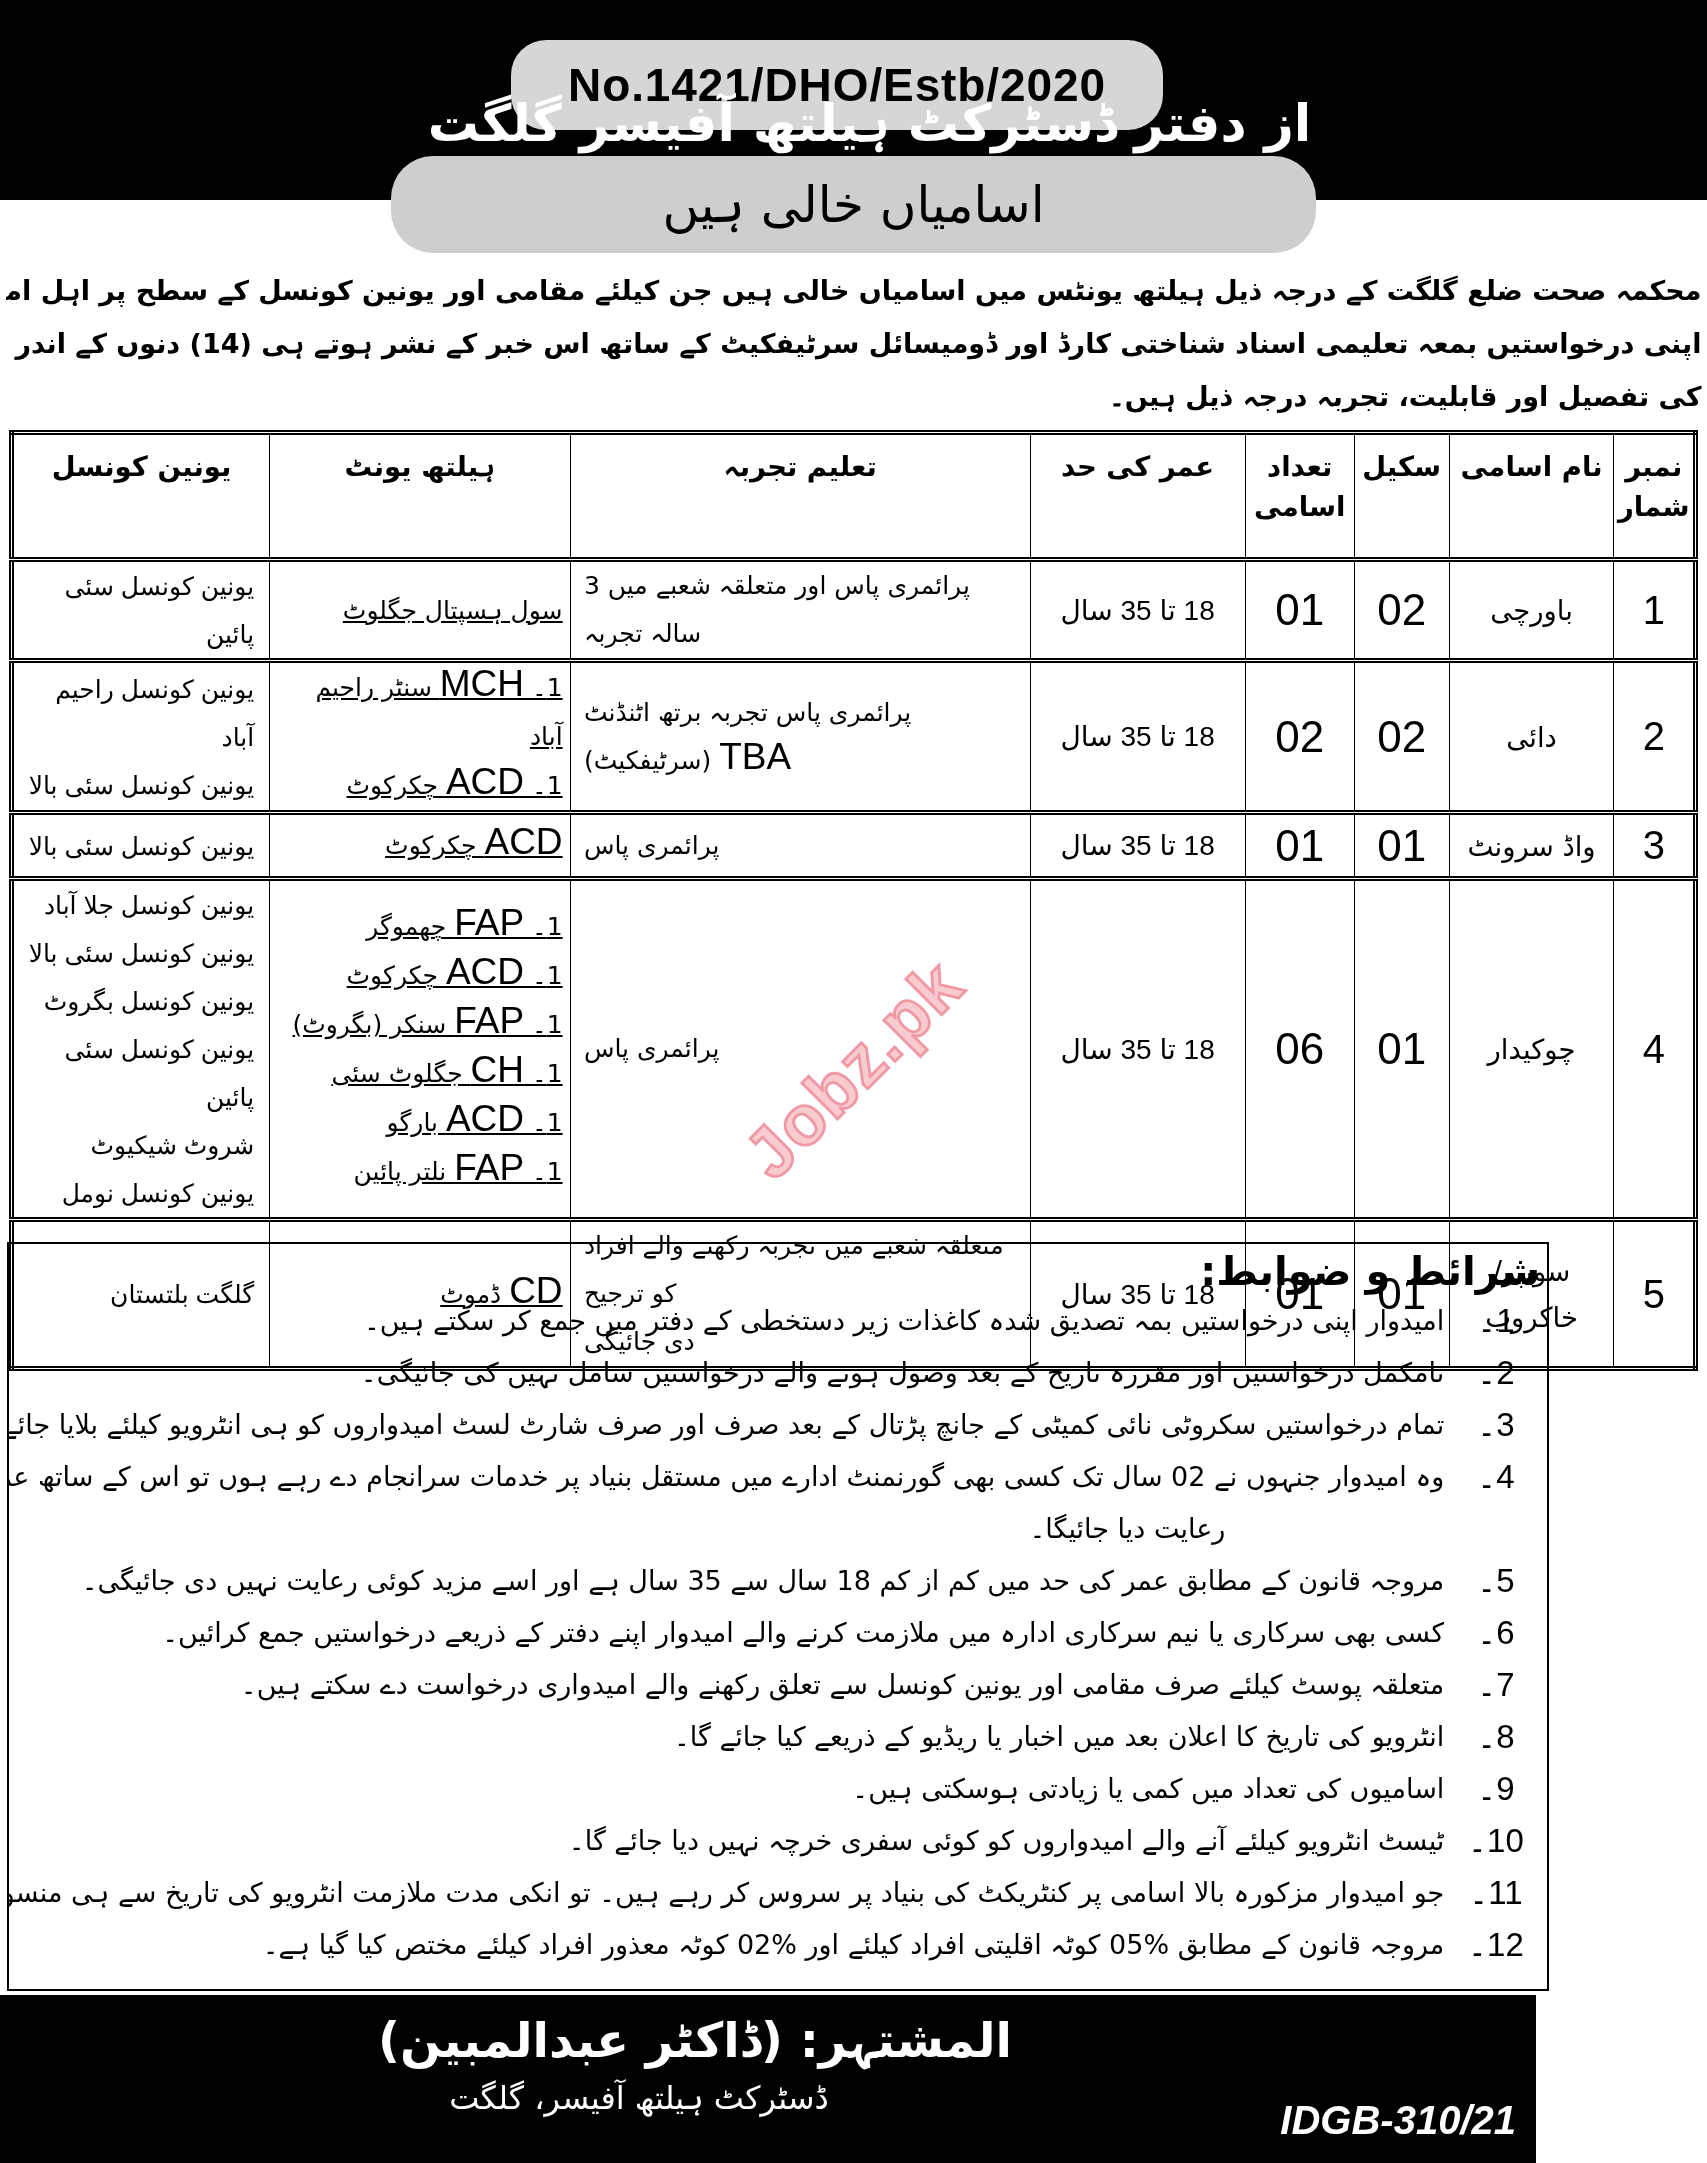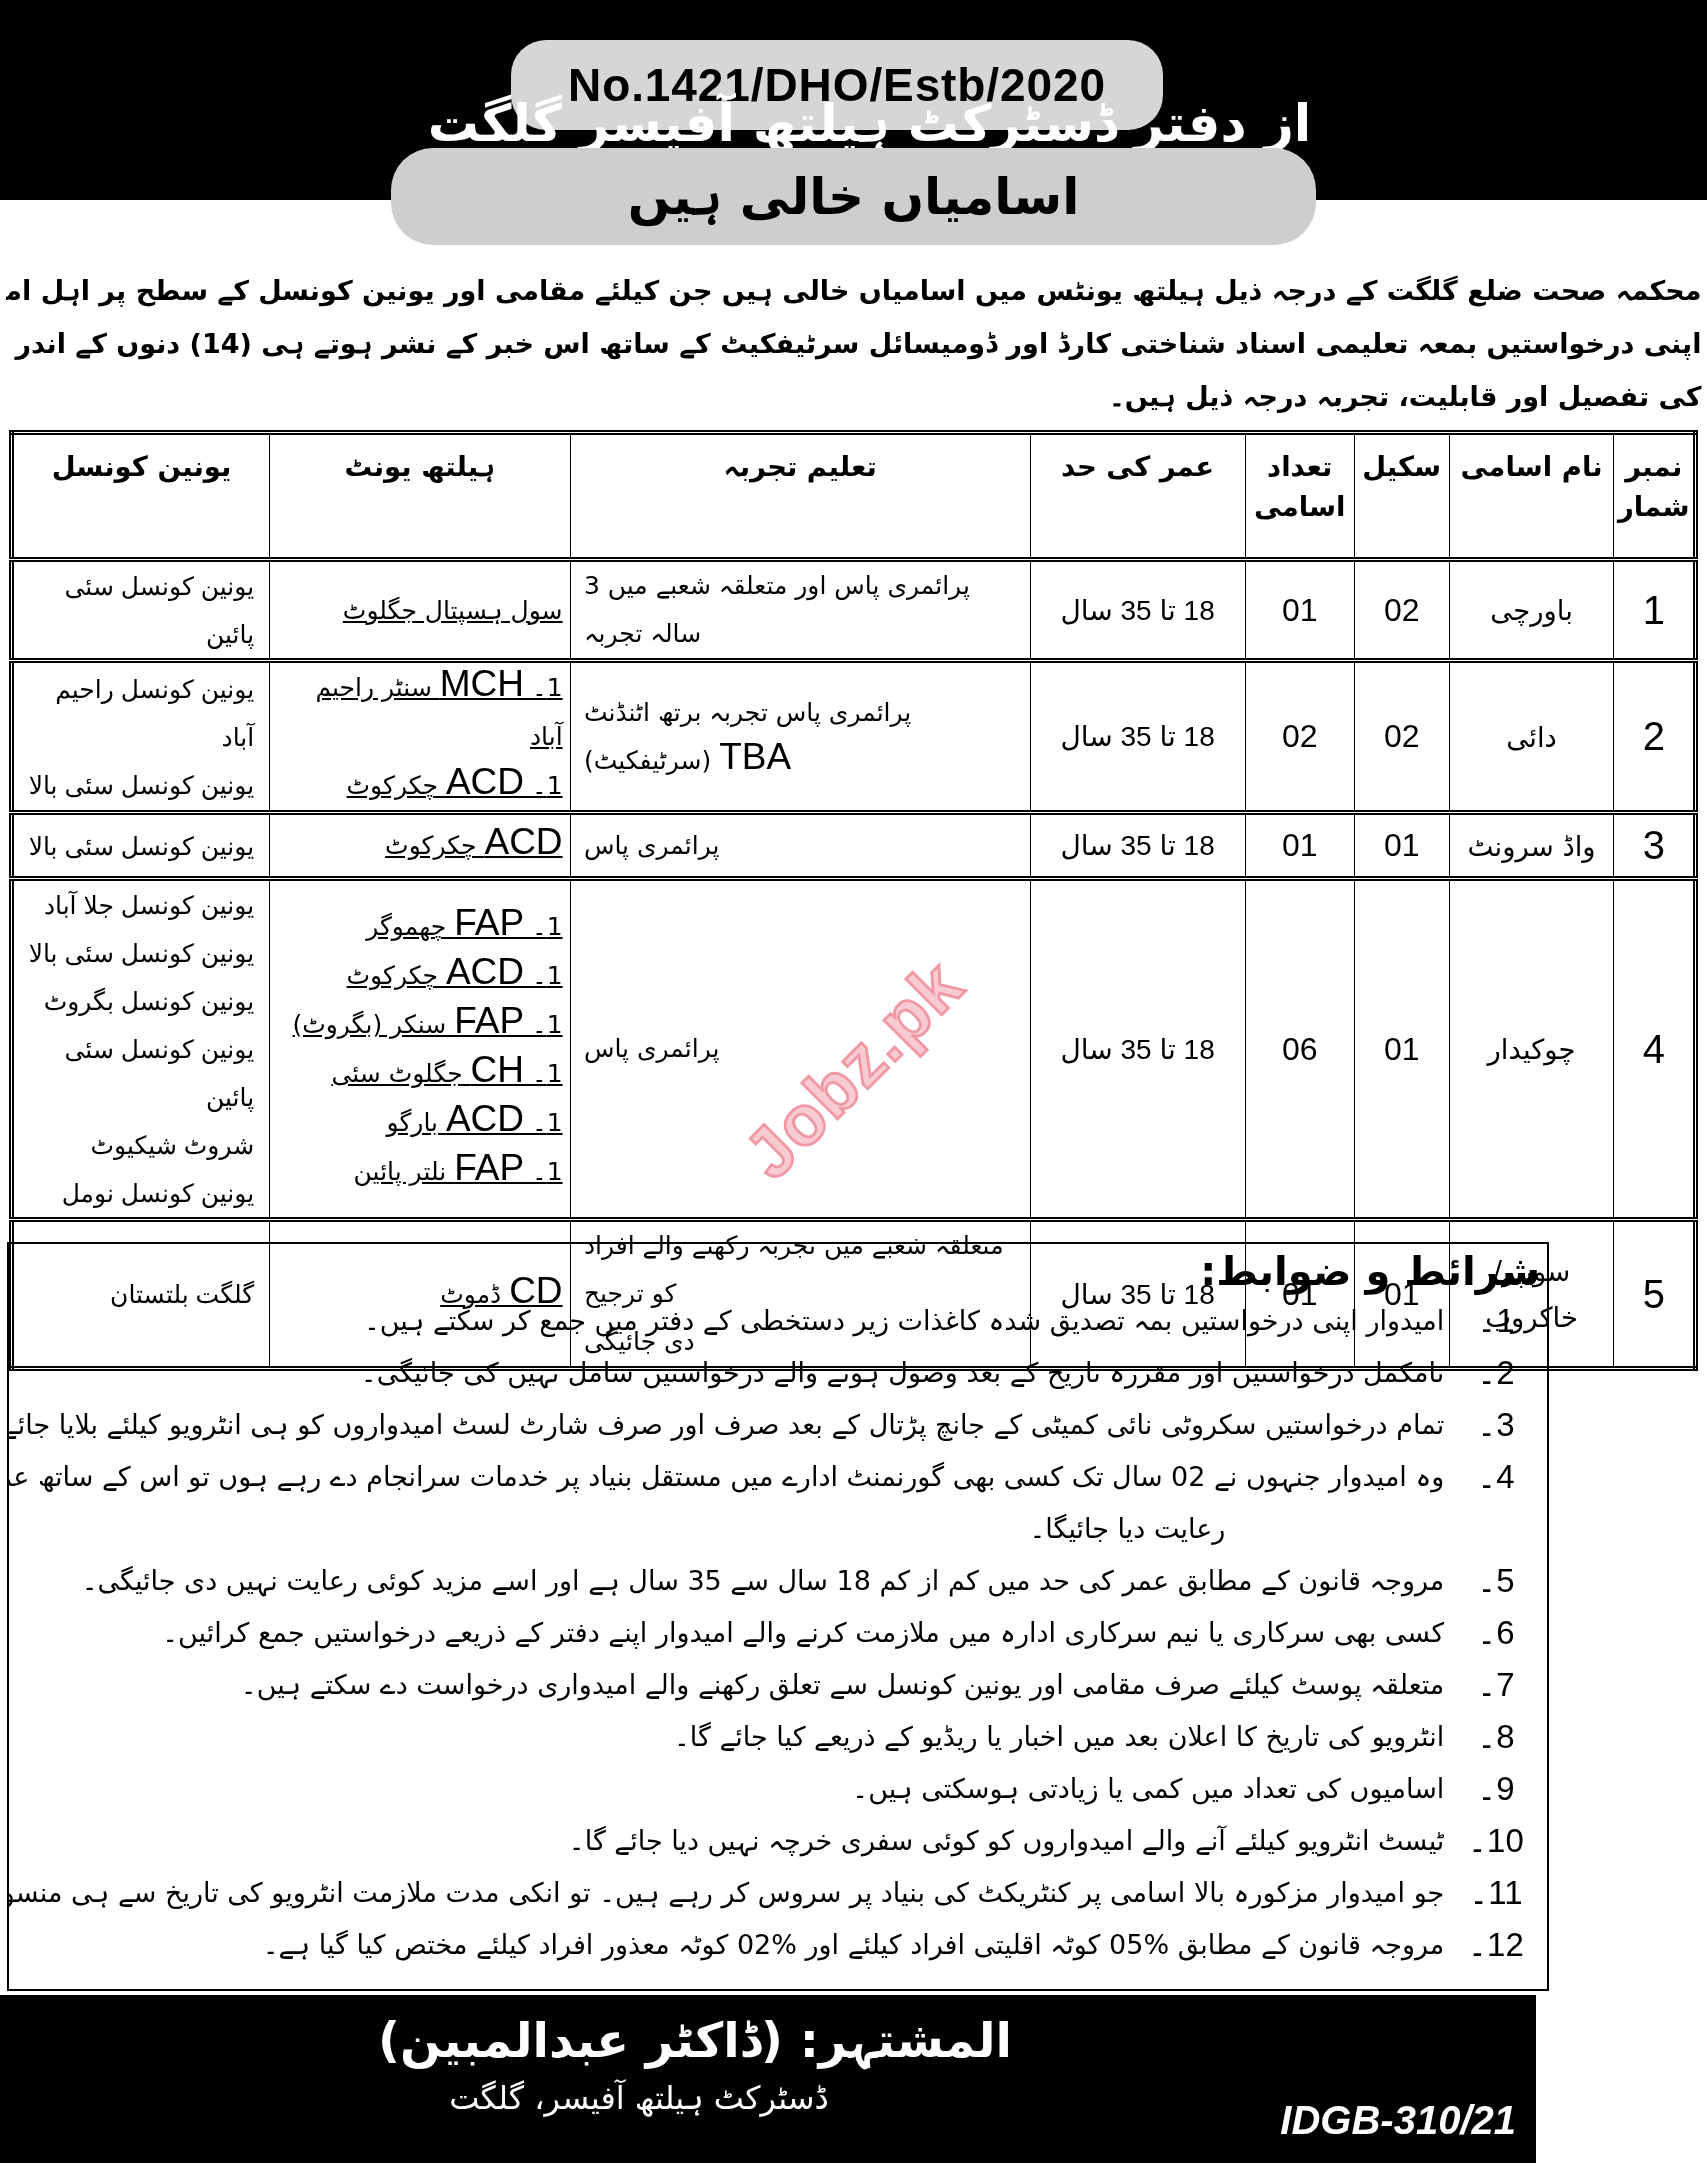"اسامیاں خالی ہیں" .vacancy-pill { font-weight: bold -> normal; top: 148px -> 156px }
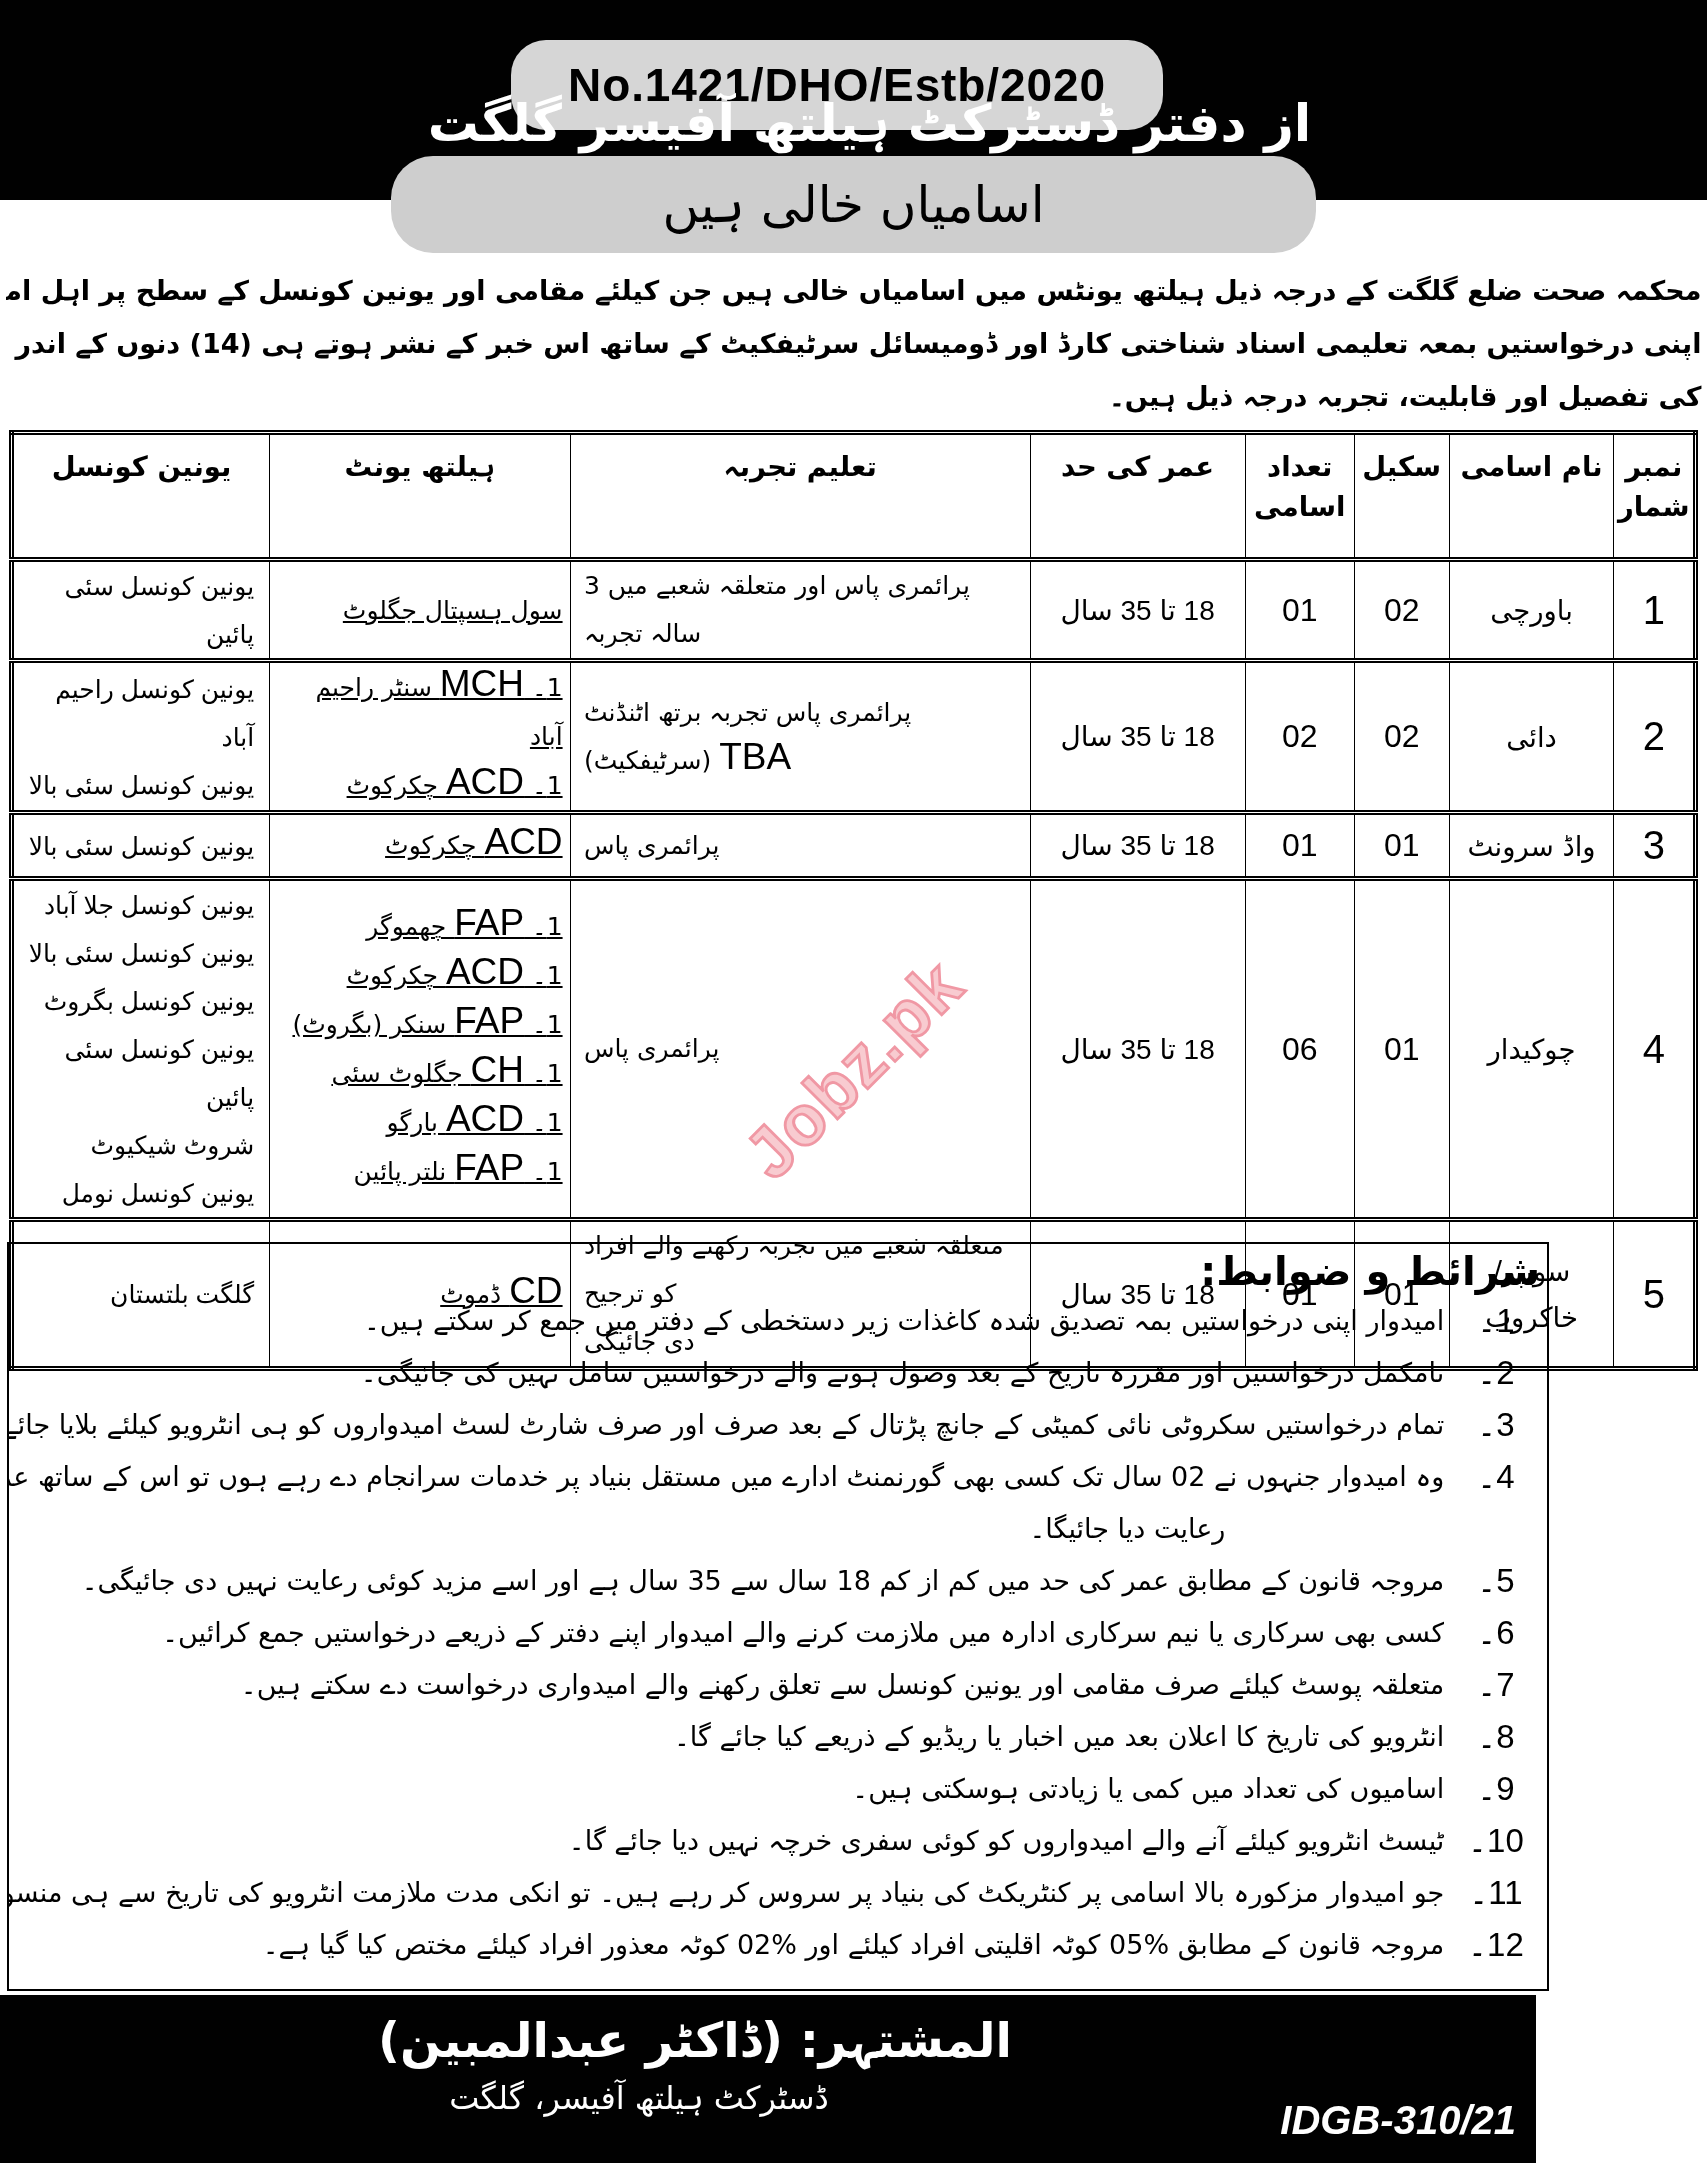"01" .c-num { font-size: 32px -> 44px }
